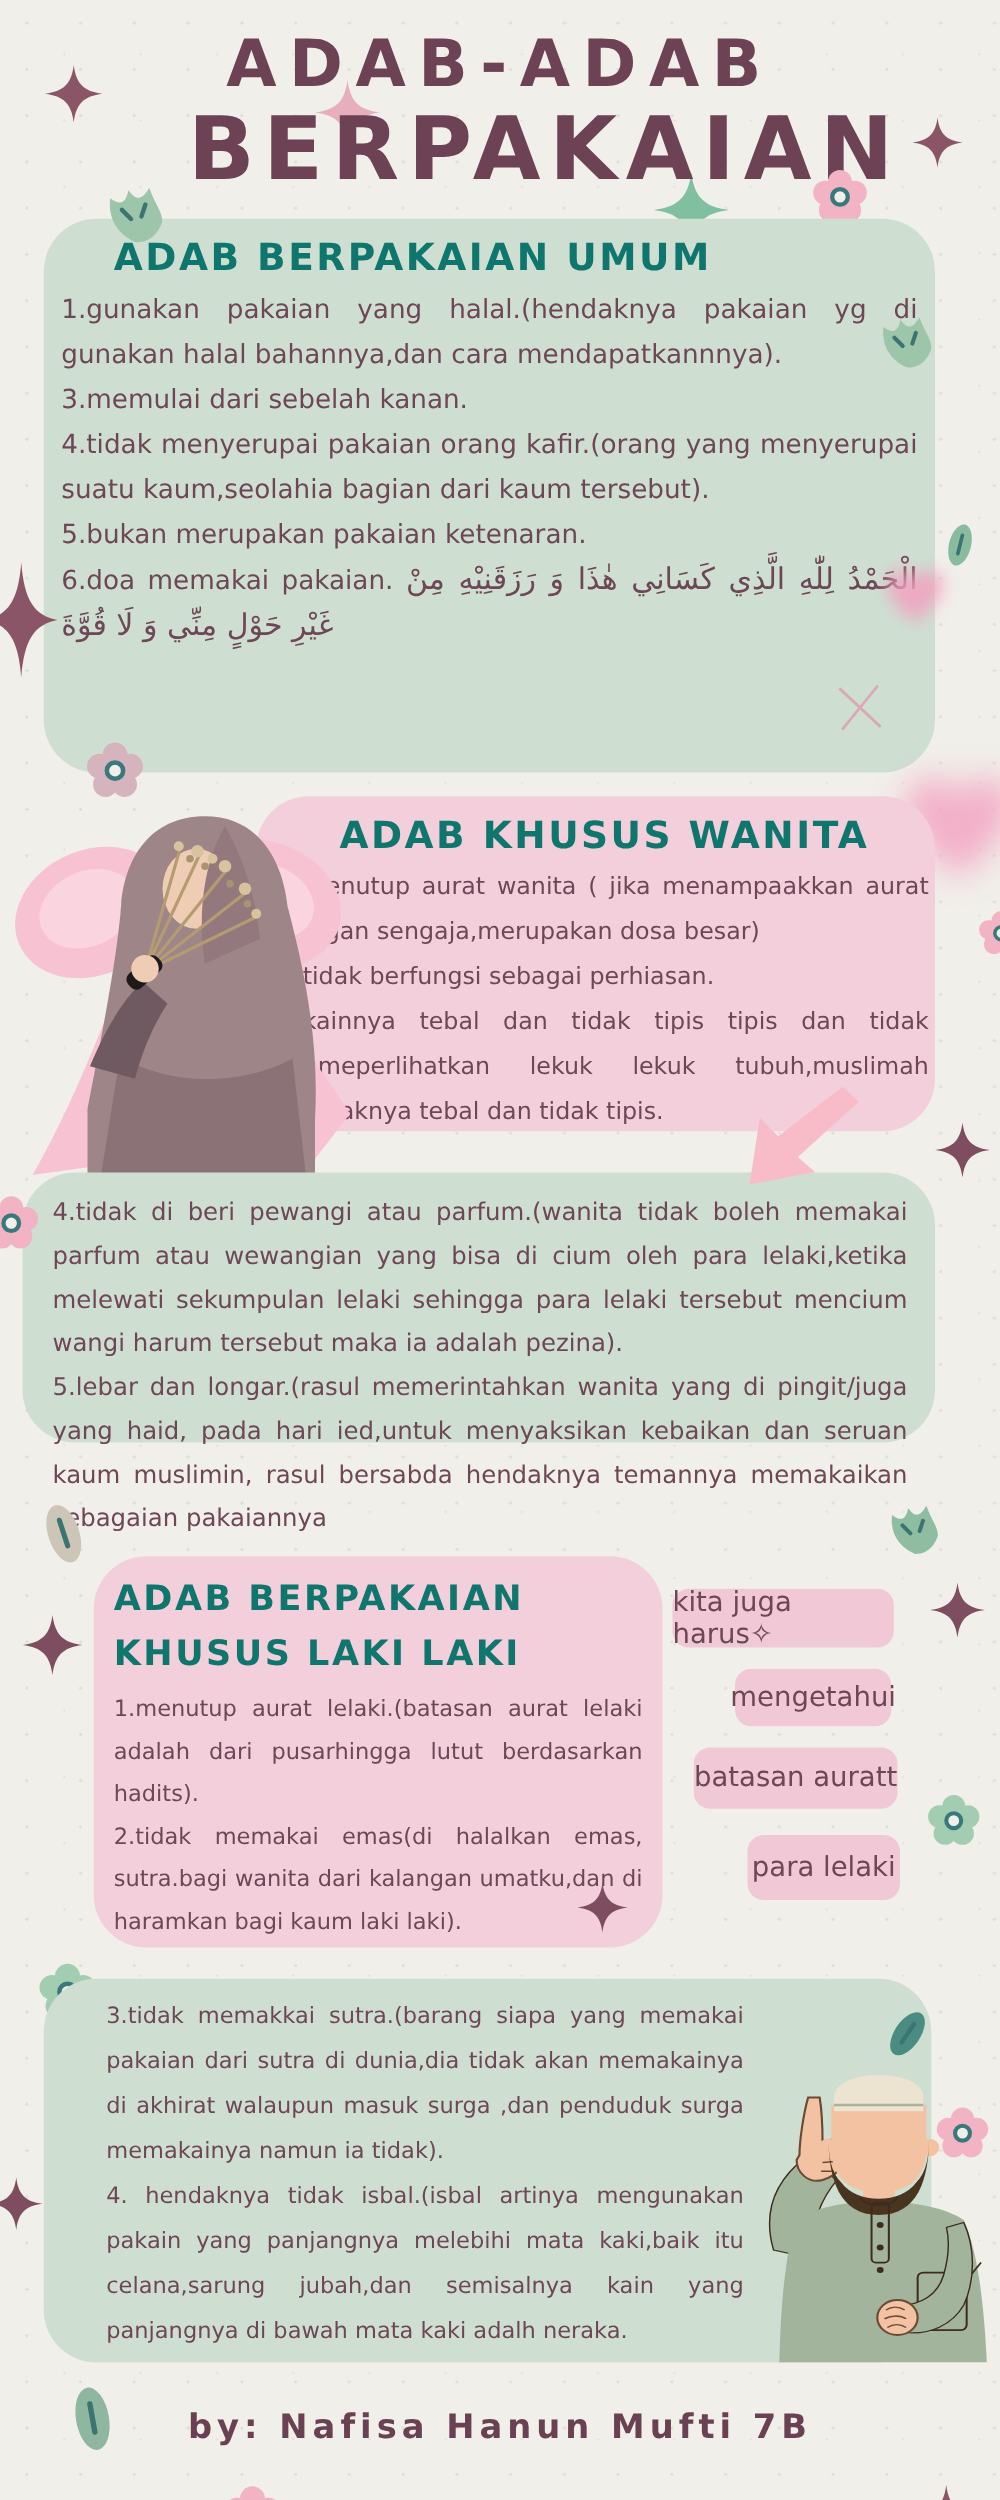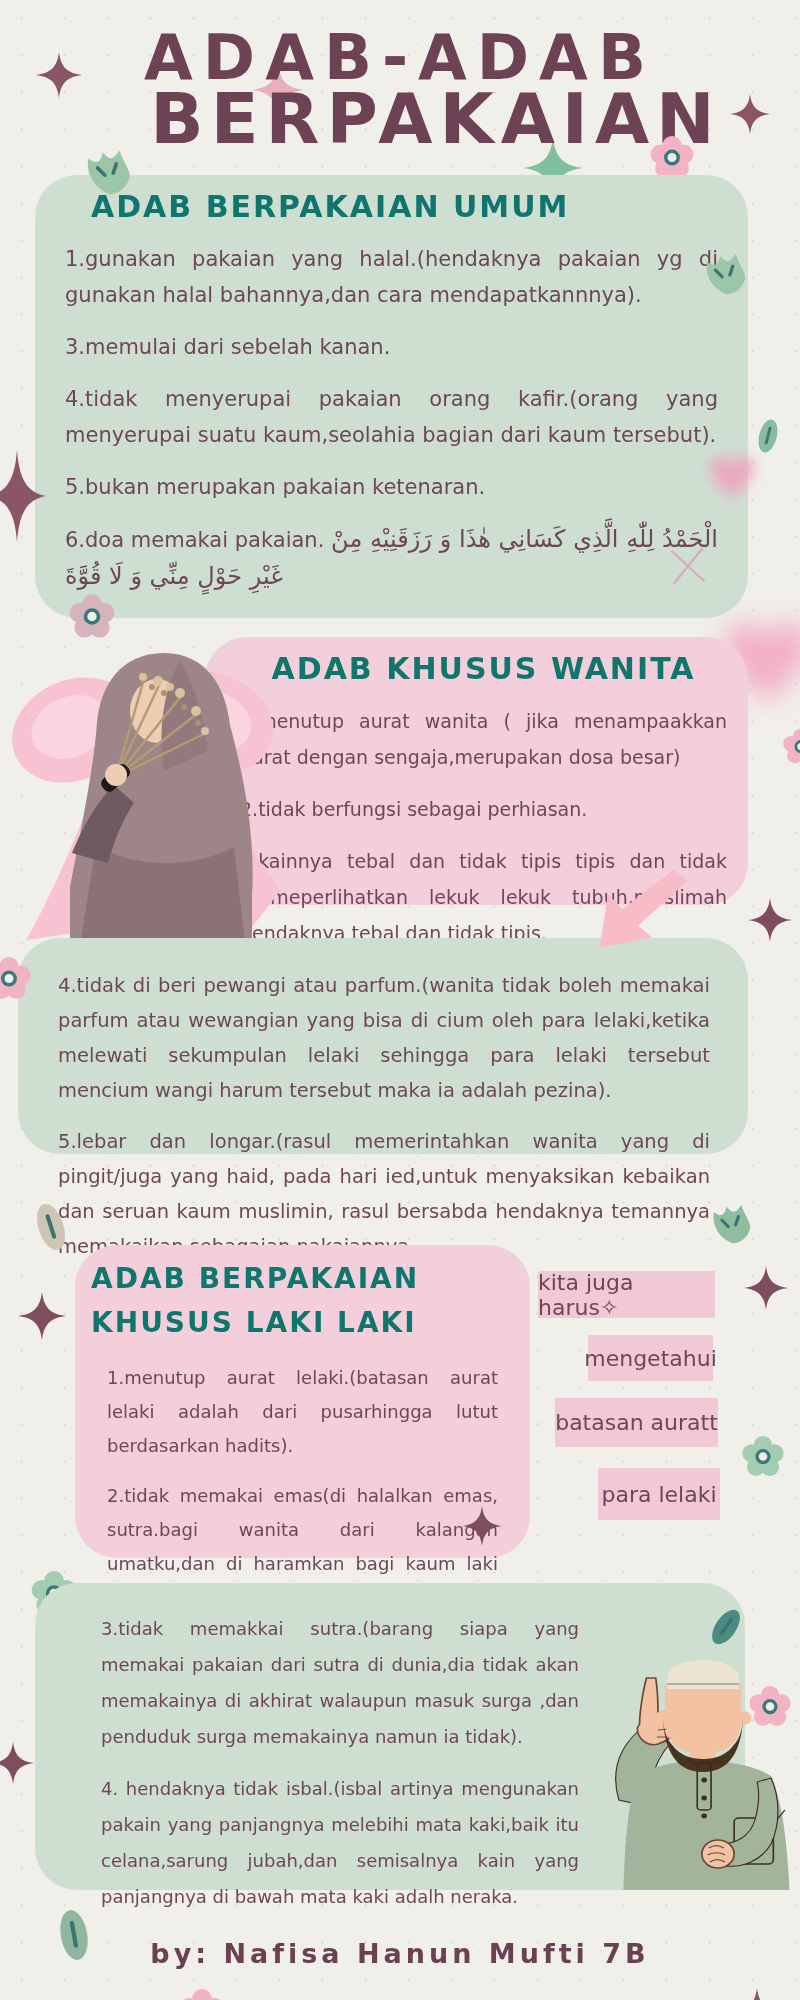"ADAB-ADAB" #title1 { font-size: 63px -> 52px }
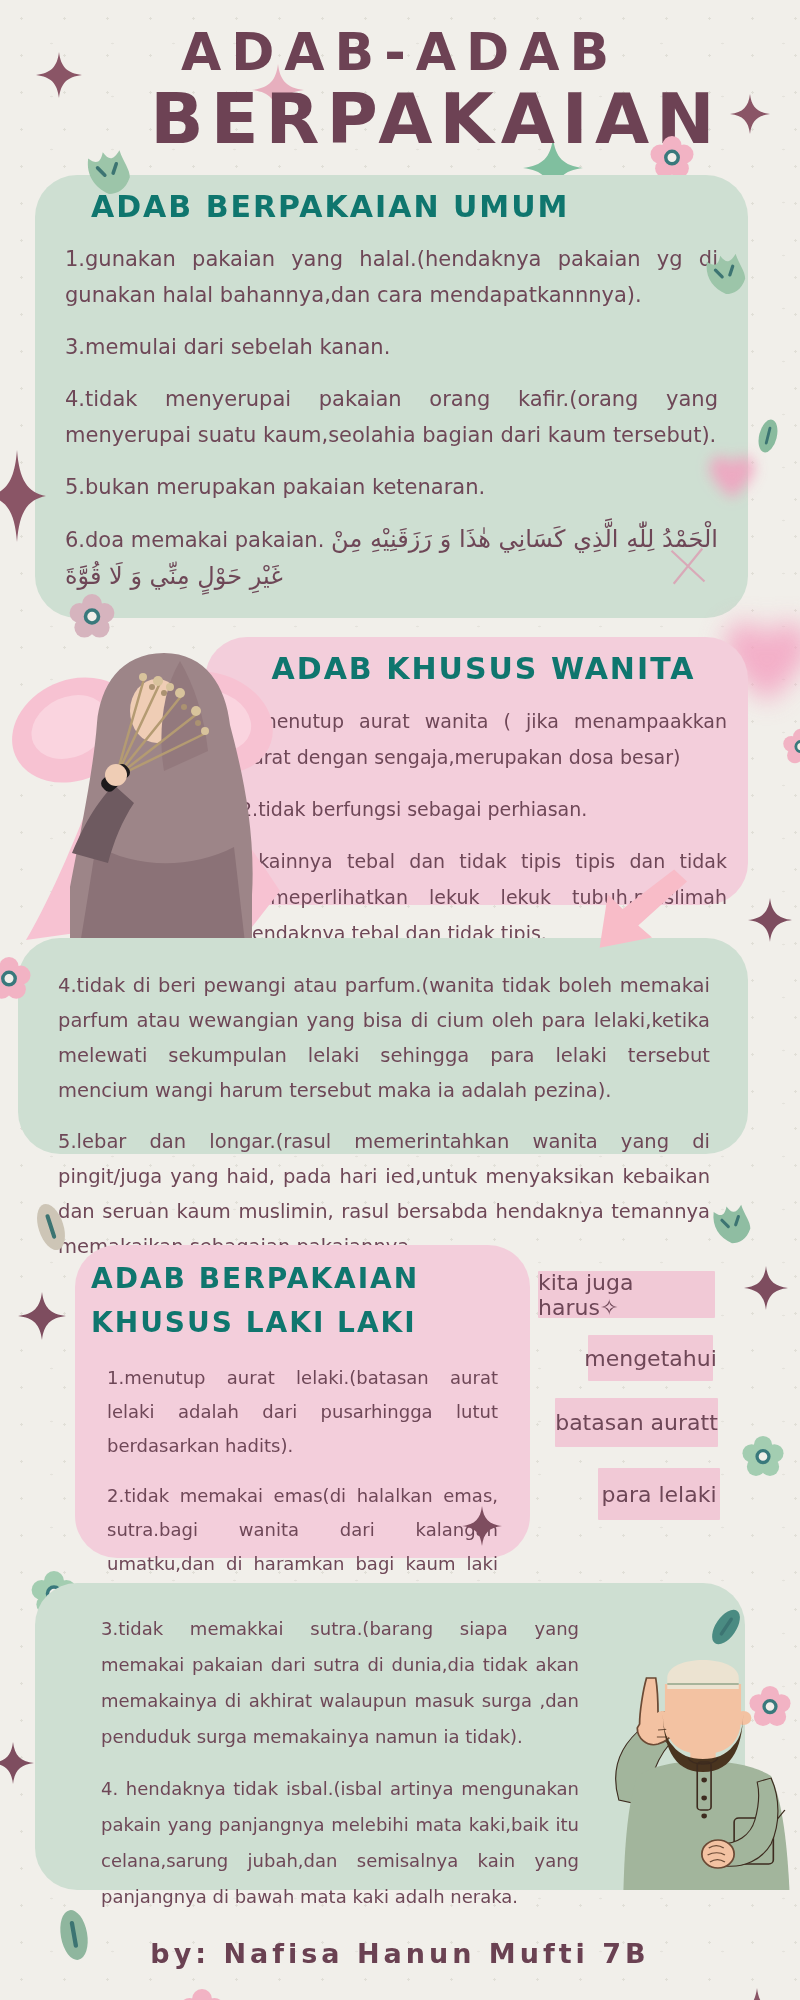"1.gunakan pakaian yang halal.(hendaknya" .card p { margin: 16px -> 0 }
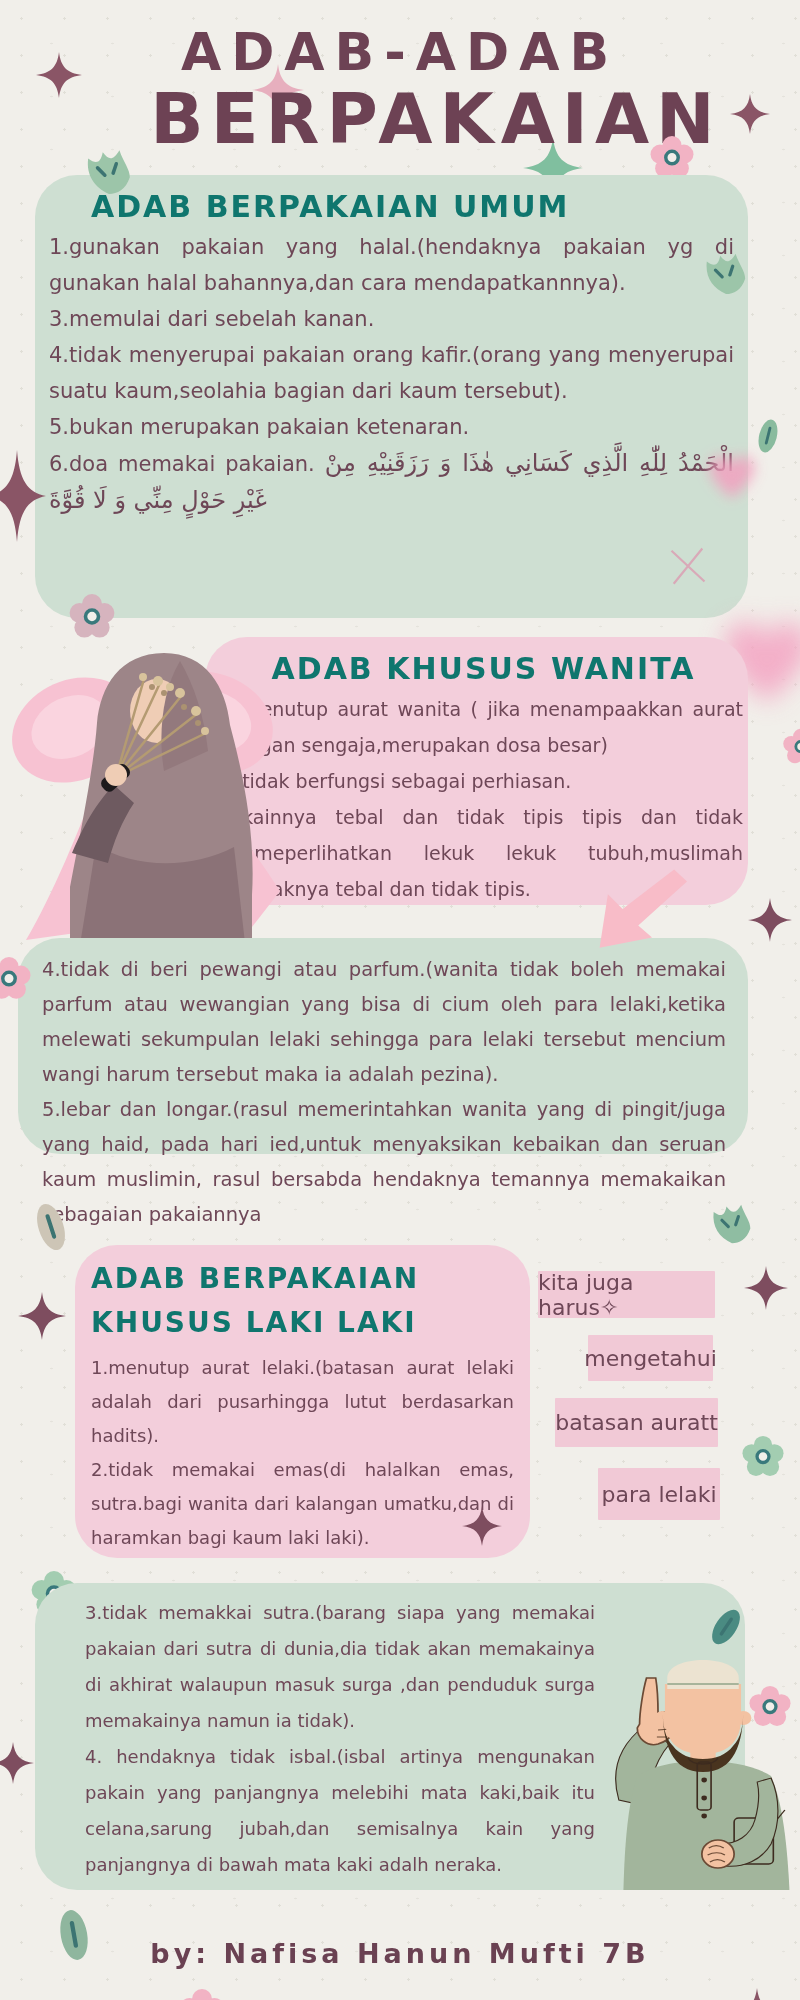"kita juga harus✧" .bubble { border-radius: 1px -> 13px }
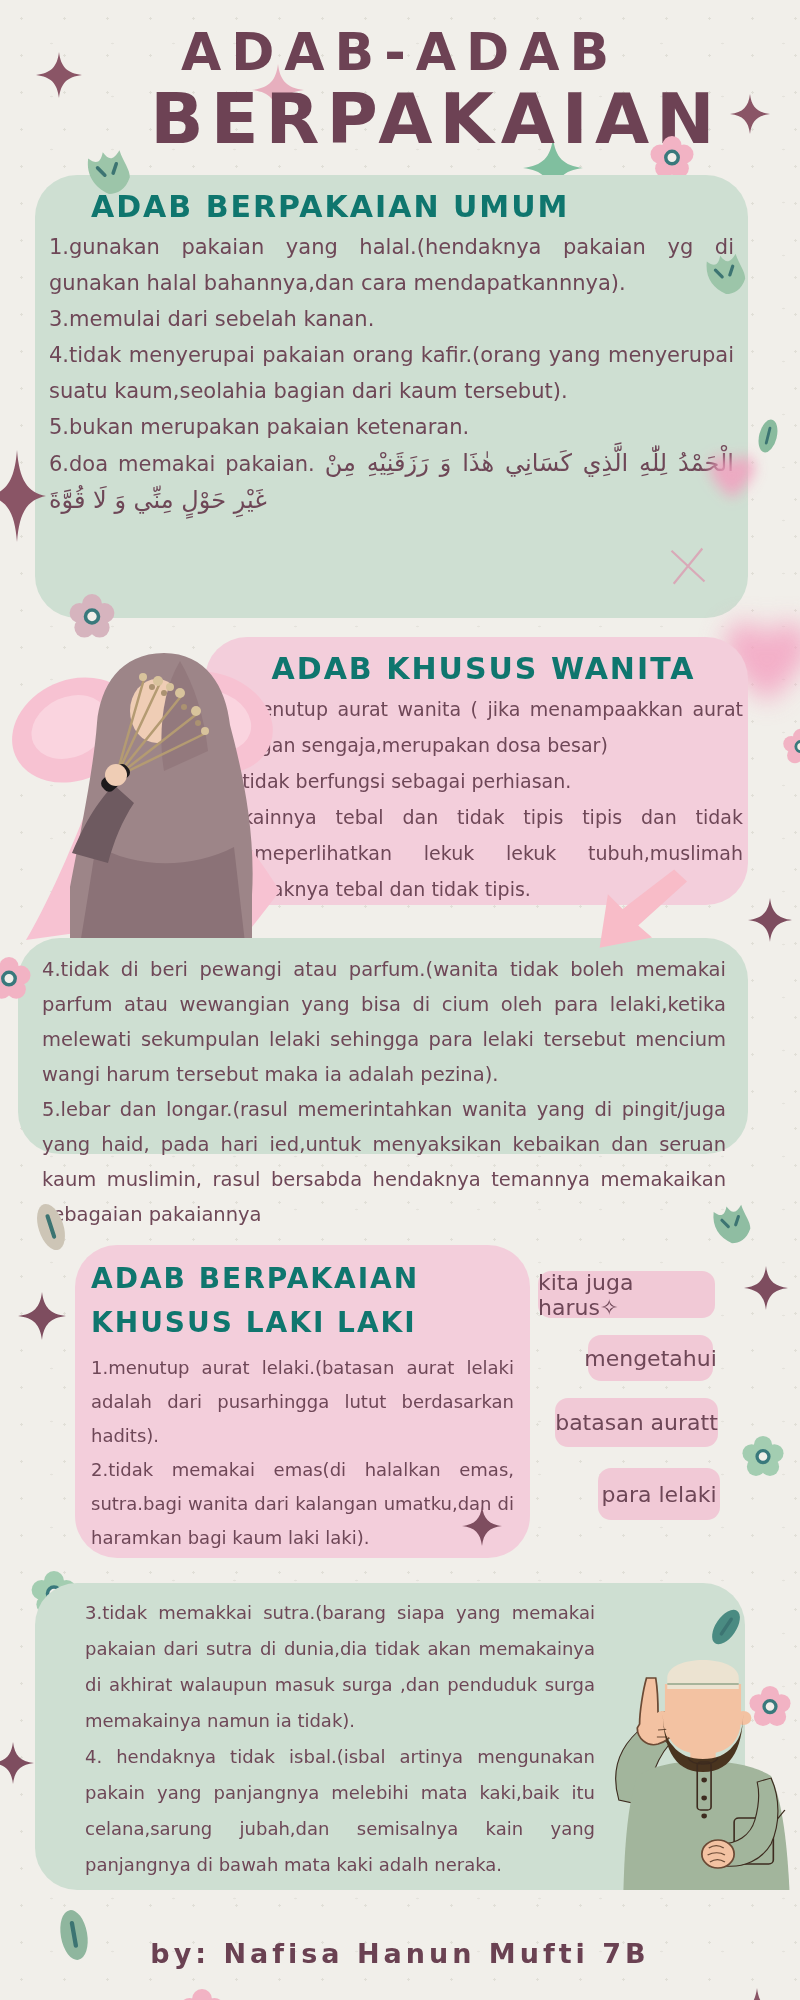"by: Nafisa Hanun Mufti 7B" #byline { margin-top: 12px -> none }
